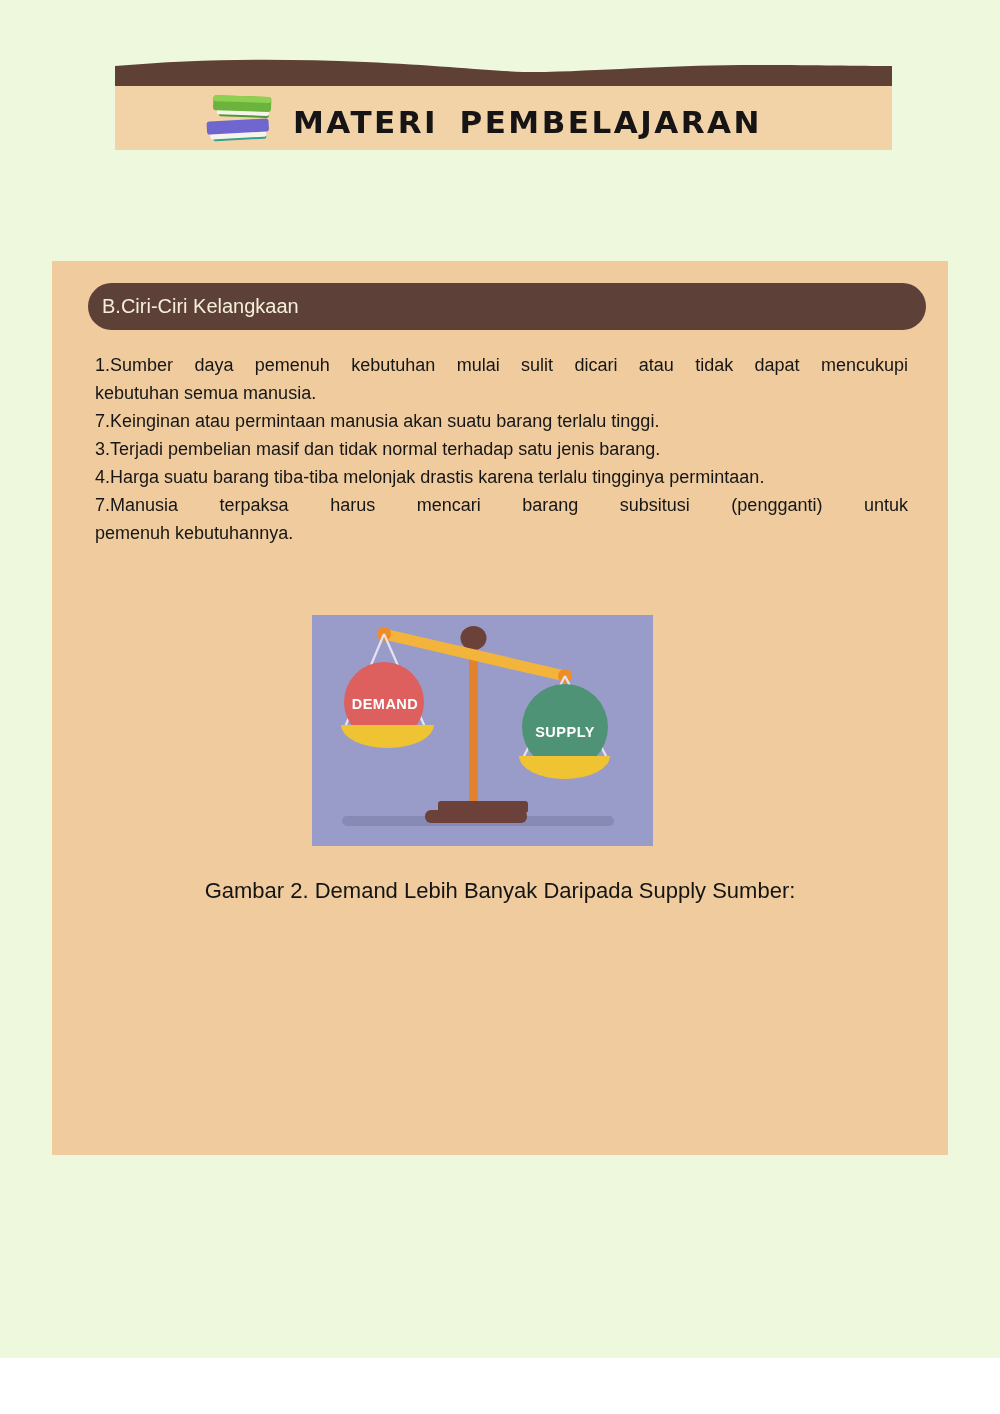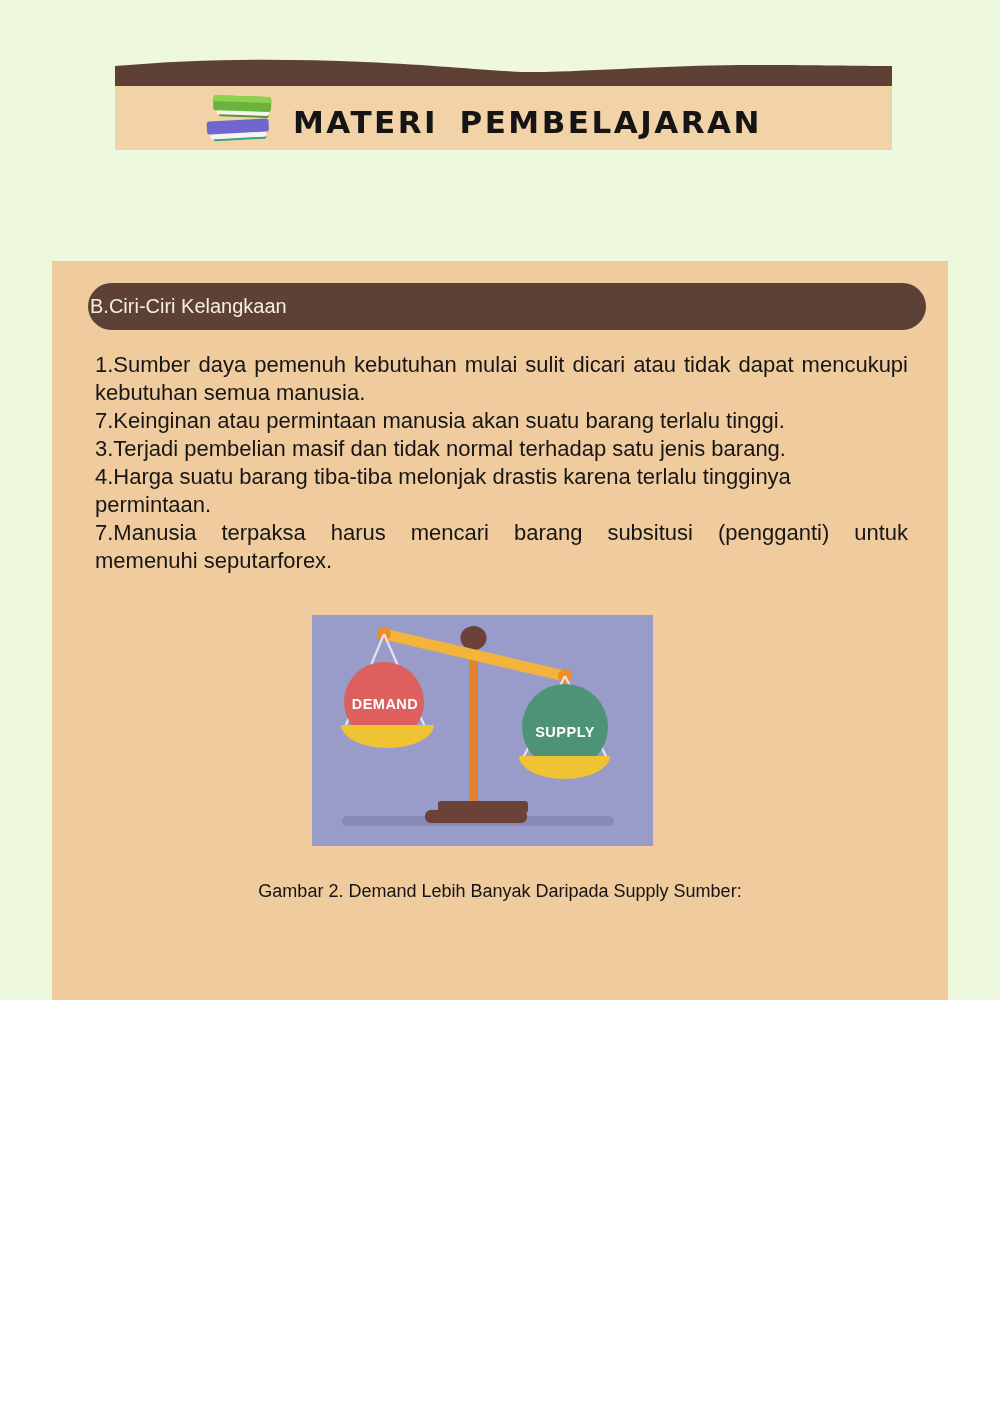"MATERI PEMBELAJARAN" .page { height: 1000px -> 1358px }
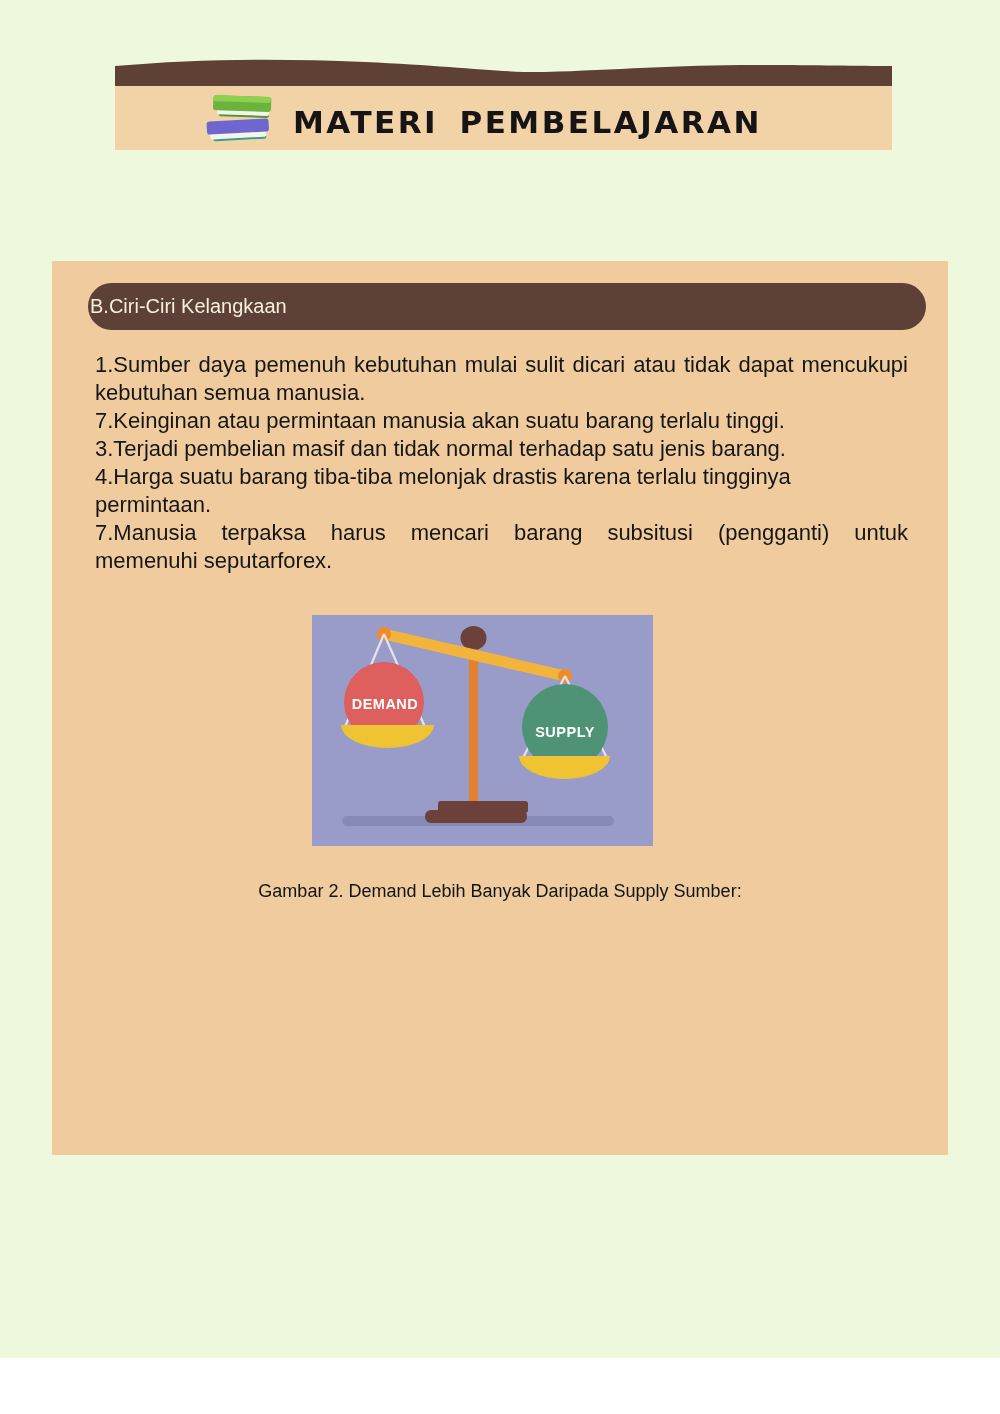"B.Ciri-Ciri Kelangkaan" .section-pill-label { padding-left: 2px -> 14px }
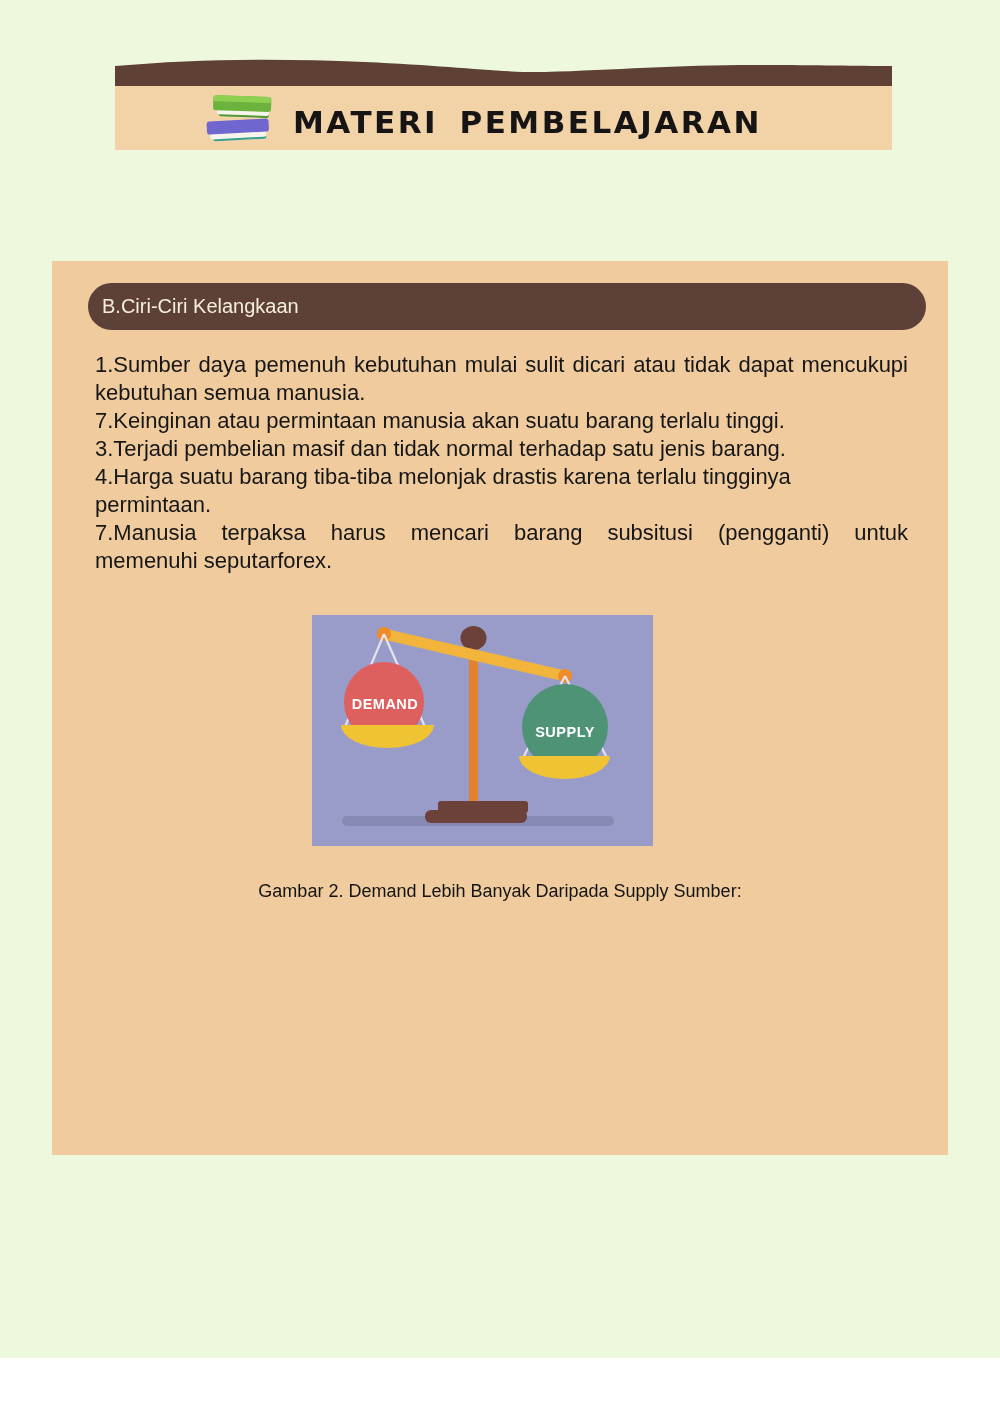"1.Sumber daya pemenuh kebutuhan mulai" .line { font-size: 22px -> 18px }
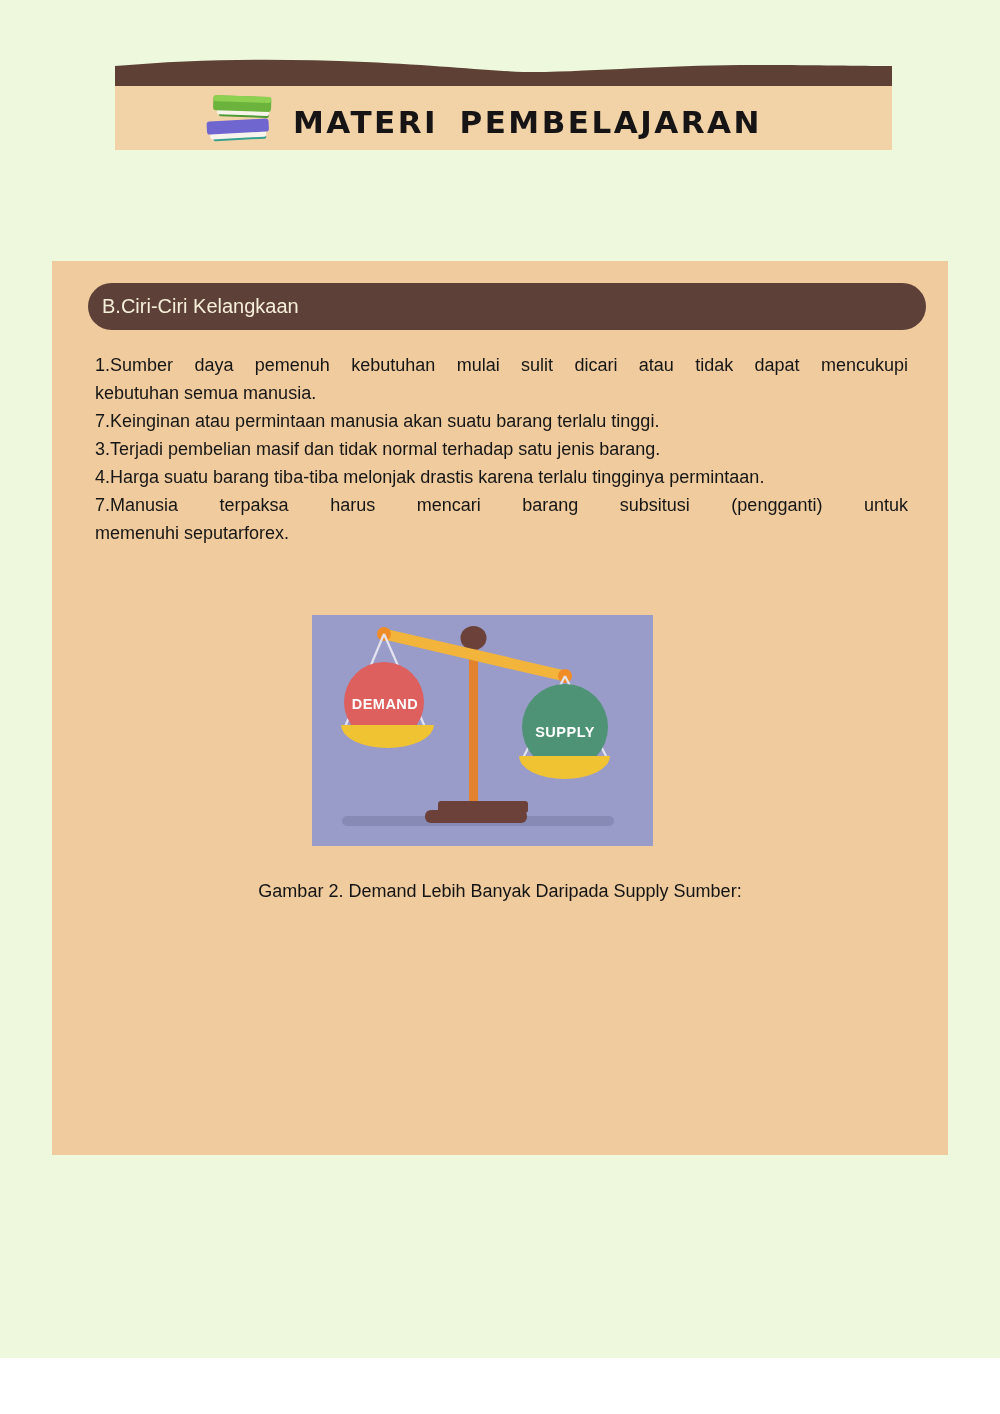"memenuhi seputarforex." div.line { text: memenuhi seputarforex -> pemenuh kebutuhannya }
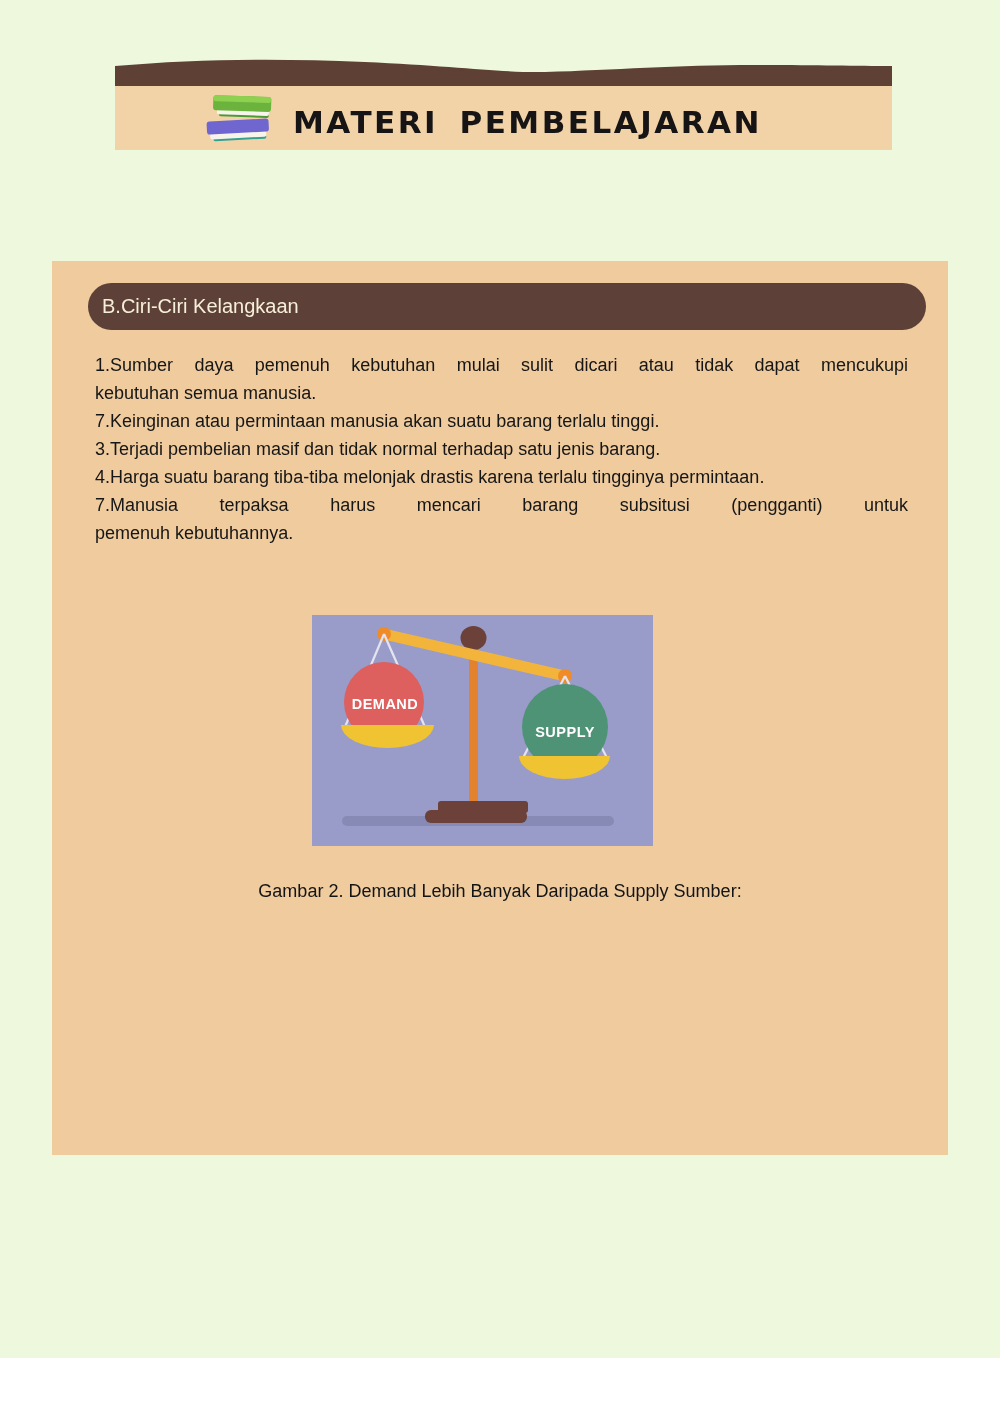"Gambar 2. Demand Lebih Banyak" .caption { font-size: 18px -> 22px }
